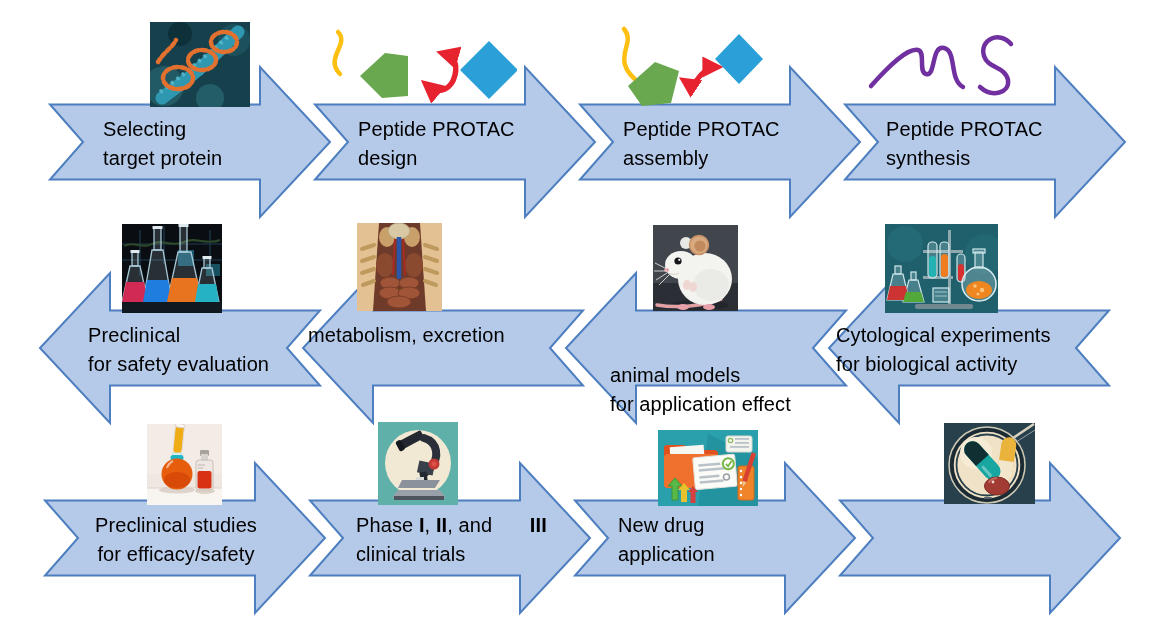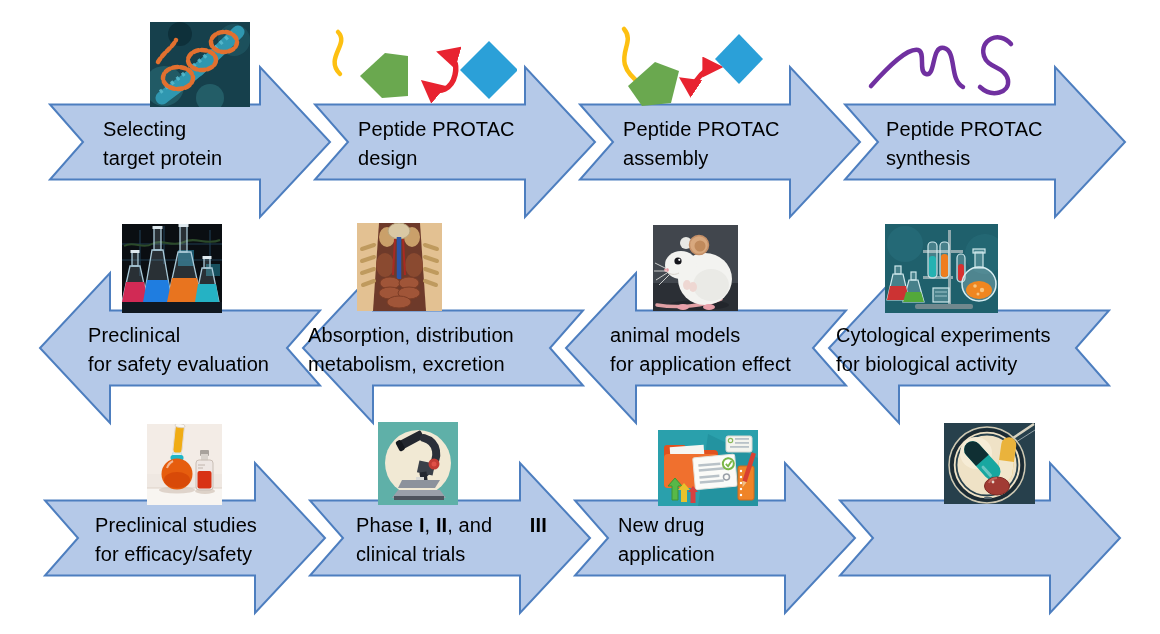"Absorption, distribution" span { html: <span>Absorption, distribution</span> -> none }
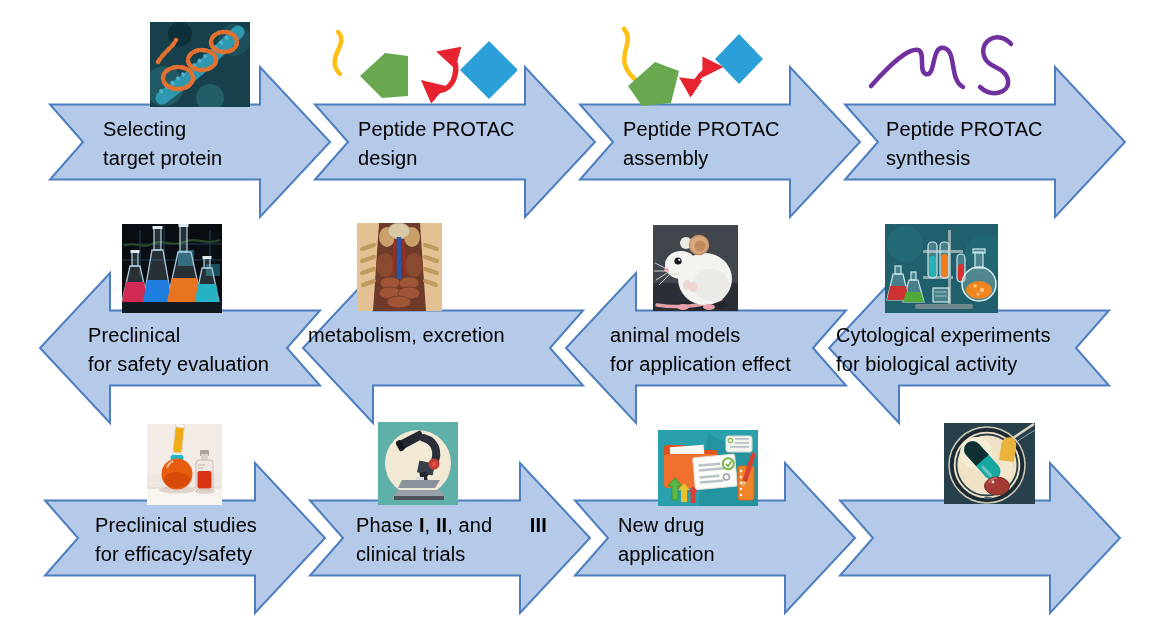"animal models" div.label { margin-top: none -> 40px }
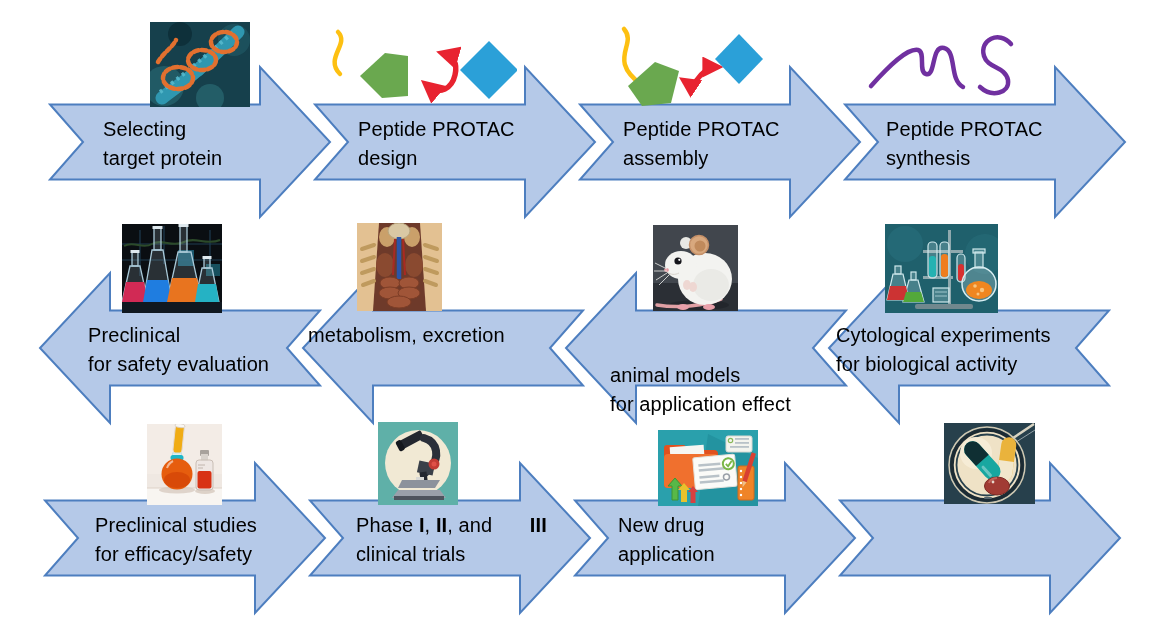"Preclinical studies" div.label { text-align: none -> center }
